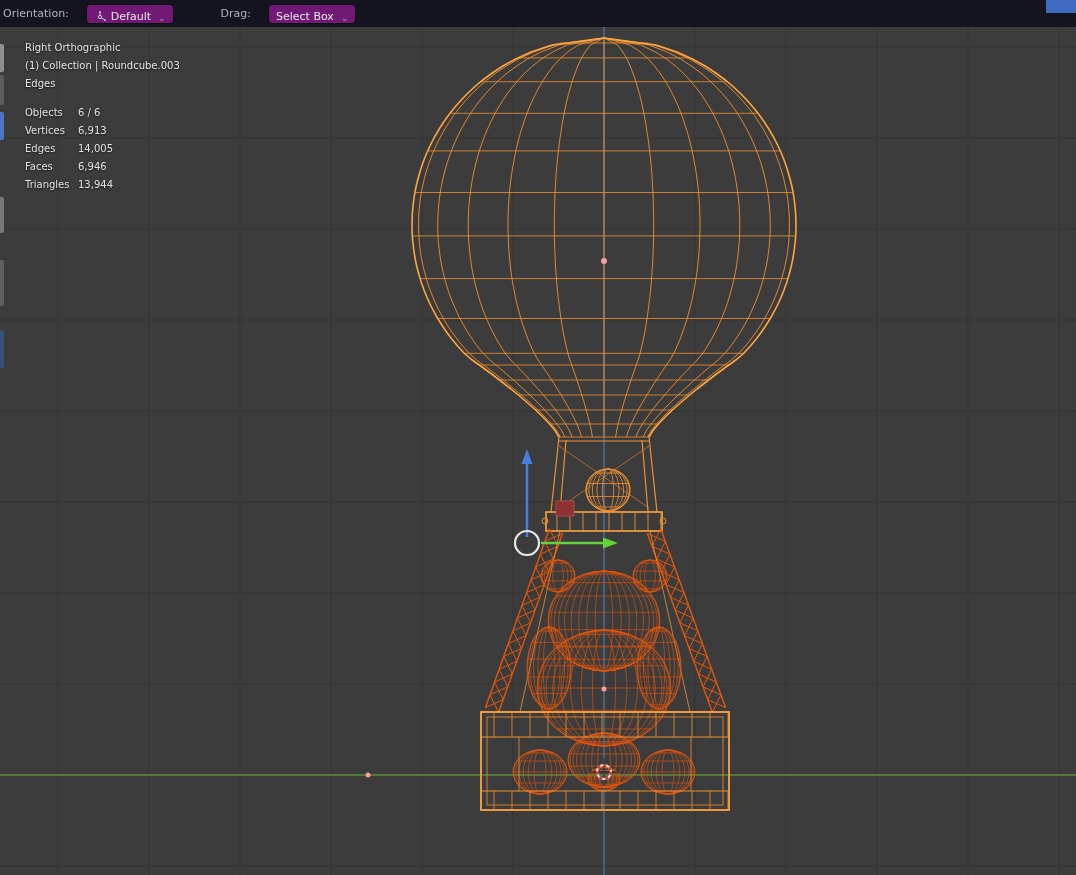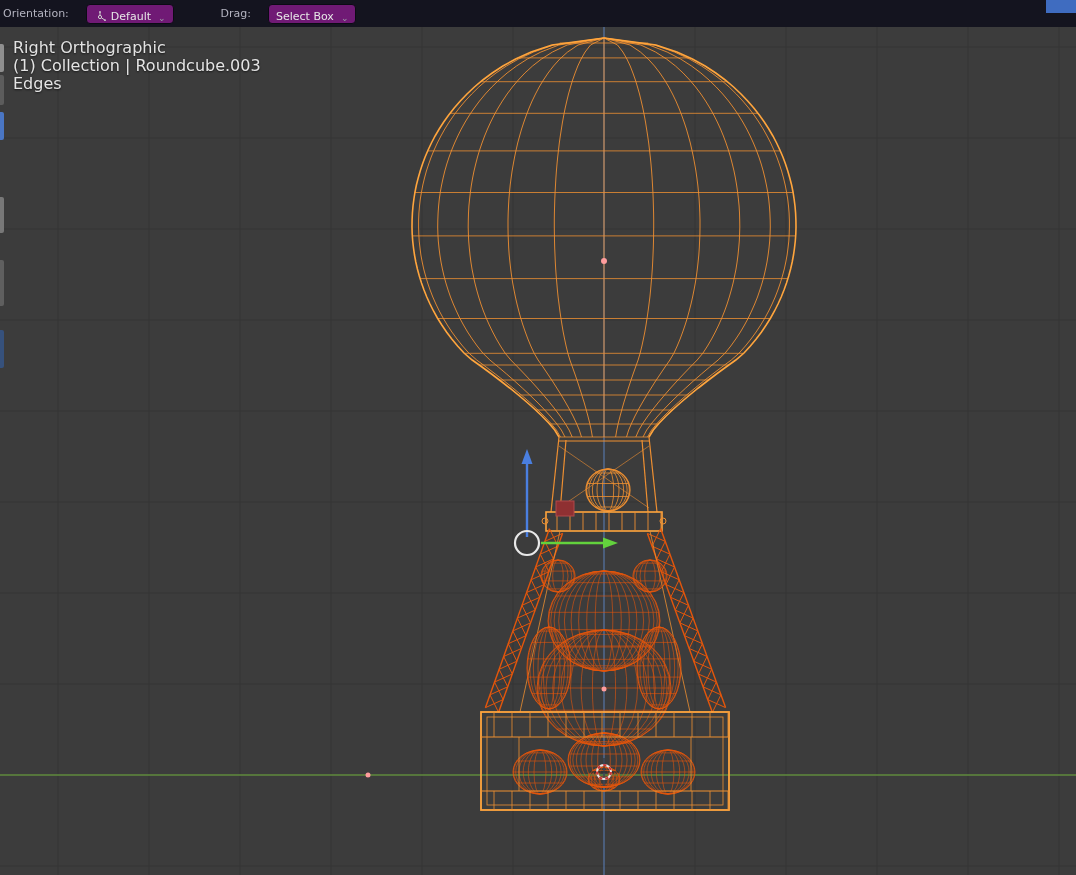"Right Orthographic" .overlay { font-size: 16px -> 10px; left: 13px -> 25px }
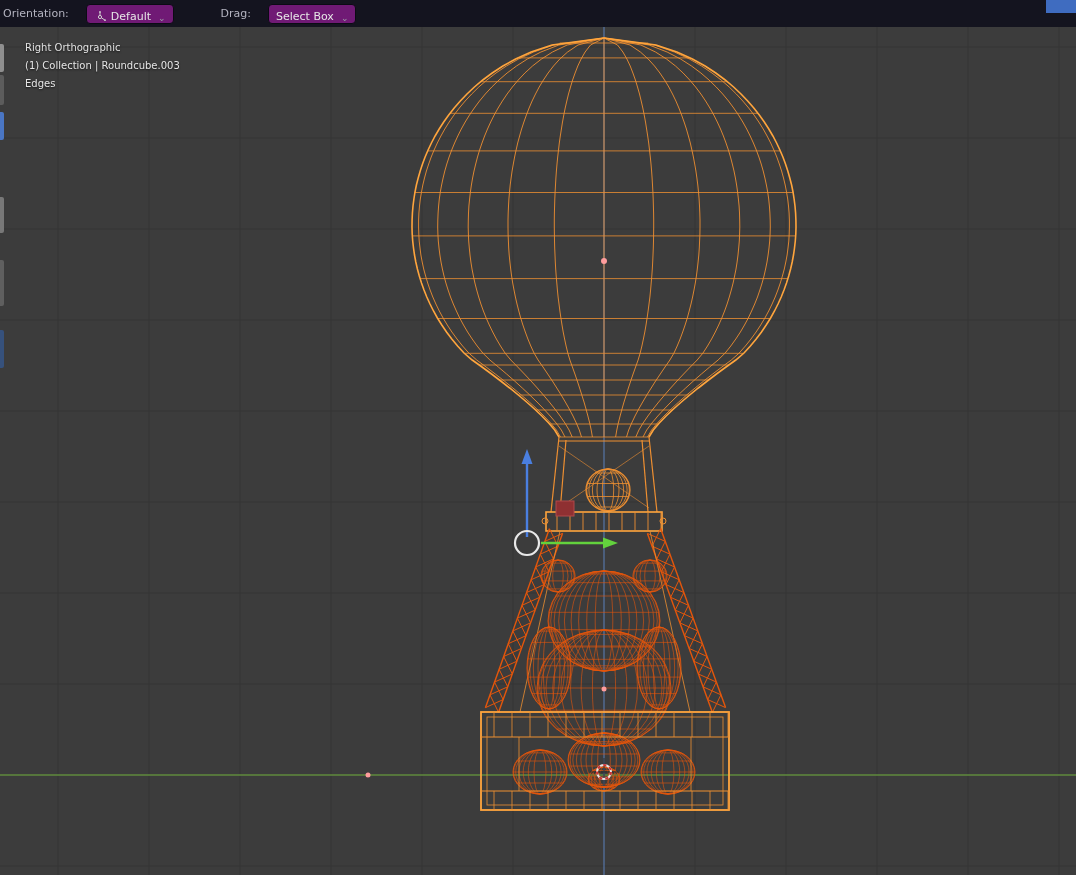"Objects" div.stats { html: none -> <div> <span>Objects</span> <span>6 / 6</span> <span>Vertices</span> <span>6,913</span> <span>Edges</span> <span>14,005</span> <span>Faces</span> <span>6,946</span> <span>Triangles</span> <span>13,944</span> </div> }
